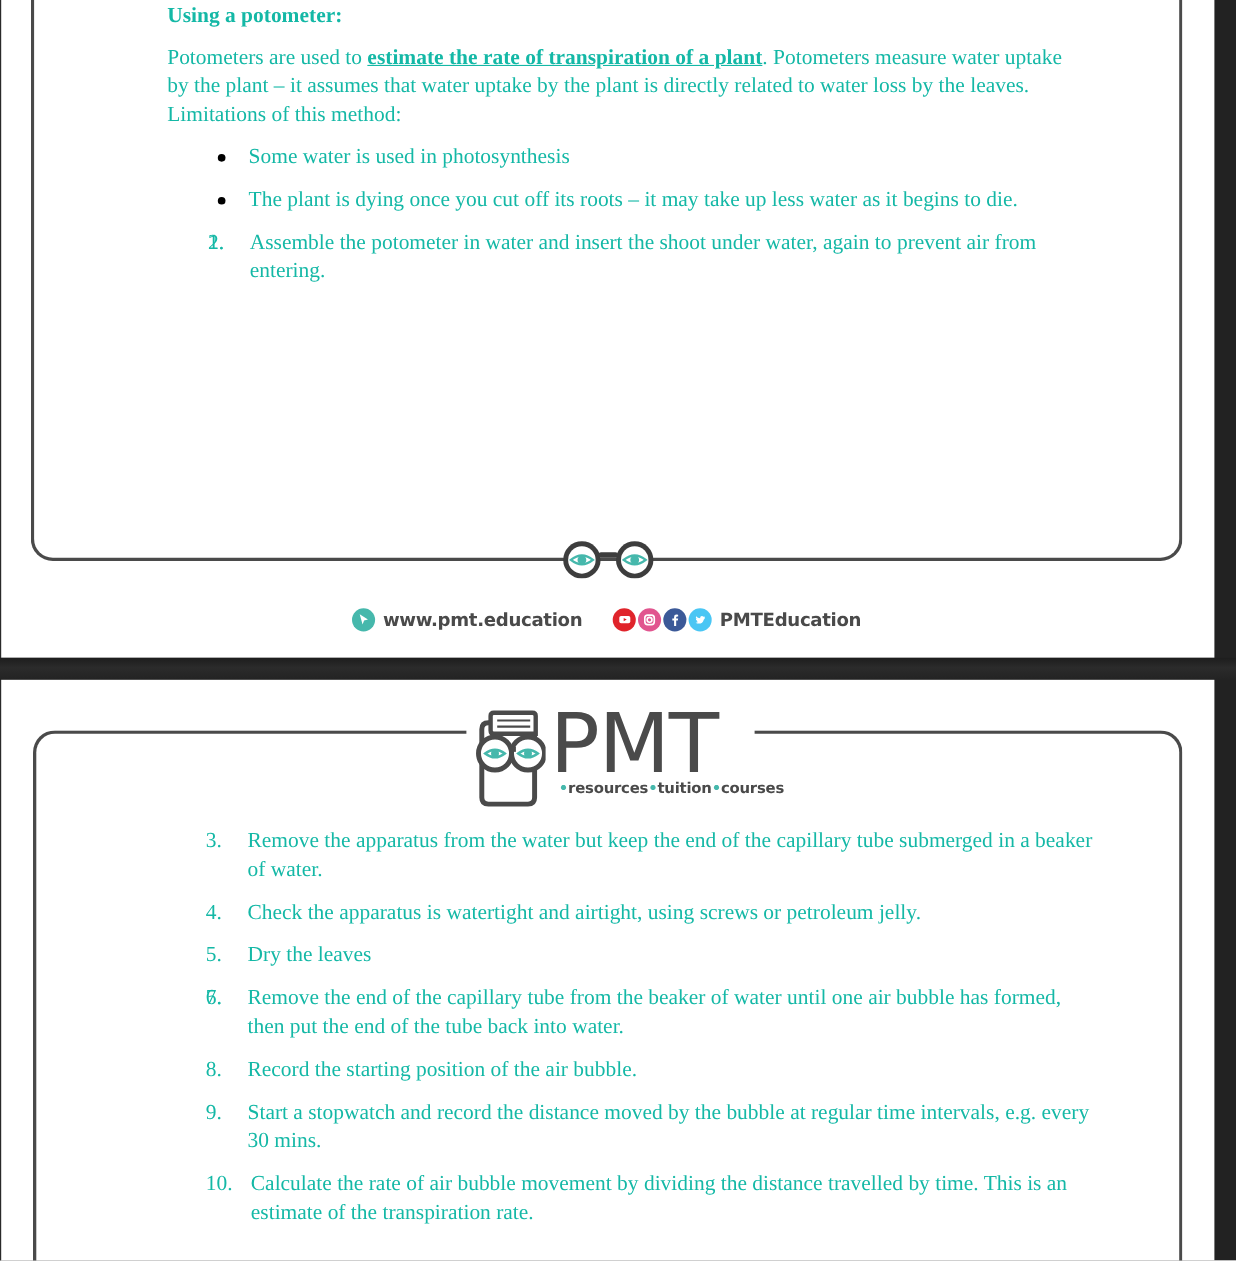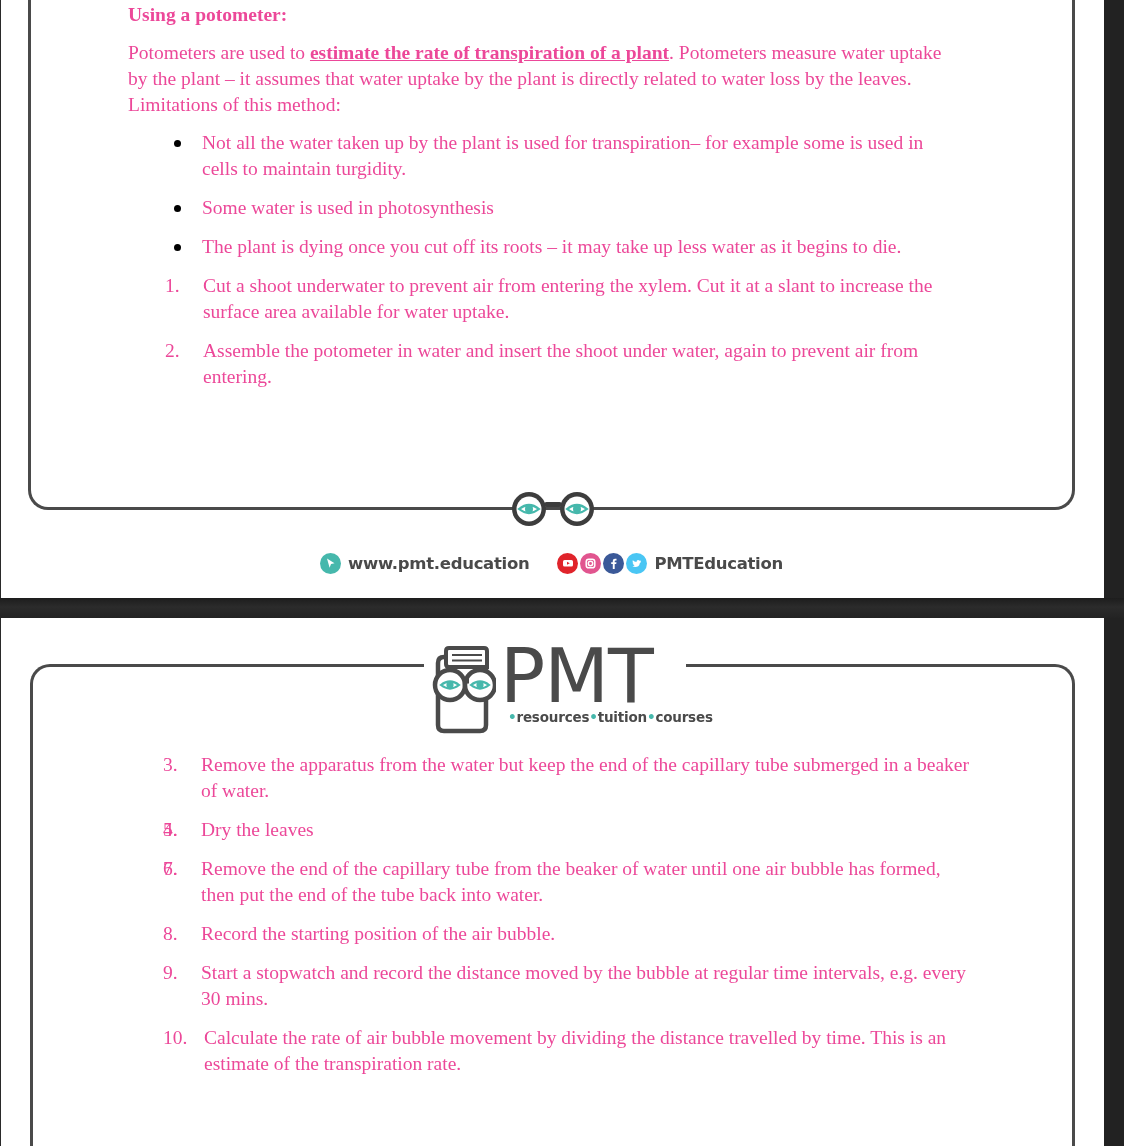"Using a potometer:" .doc-text { color: #ec4899 -> #14b8a6; margin-left: none -> 24px }
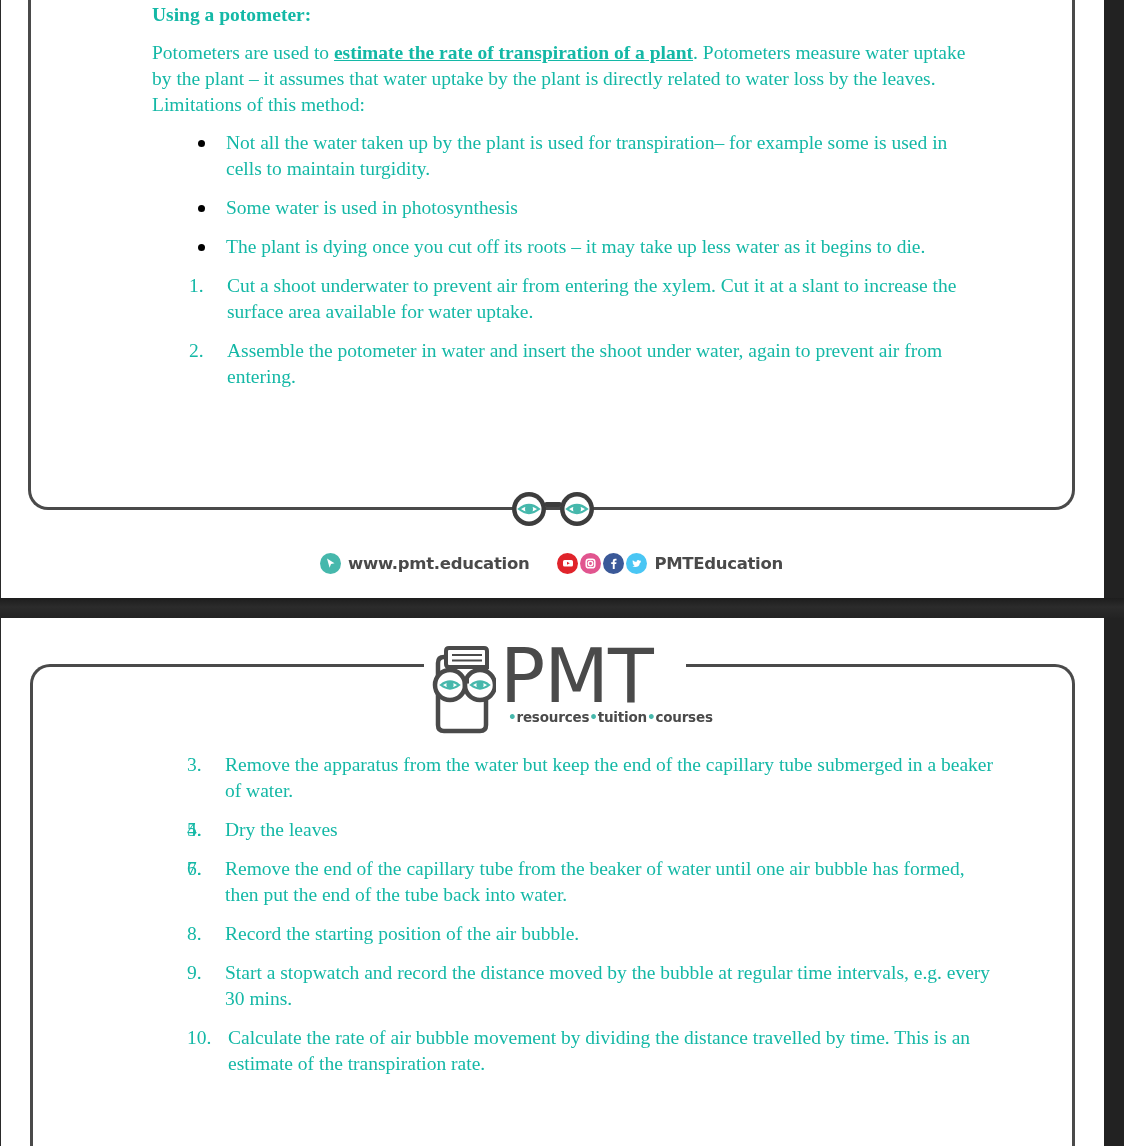"Not all the water taken" li { html: <li><span>Not all the water taken up by the plant is used for transpiration– for example some is used in cells to maintain turgidity.</span></li> -> none }
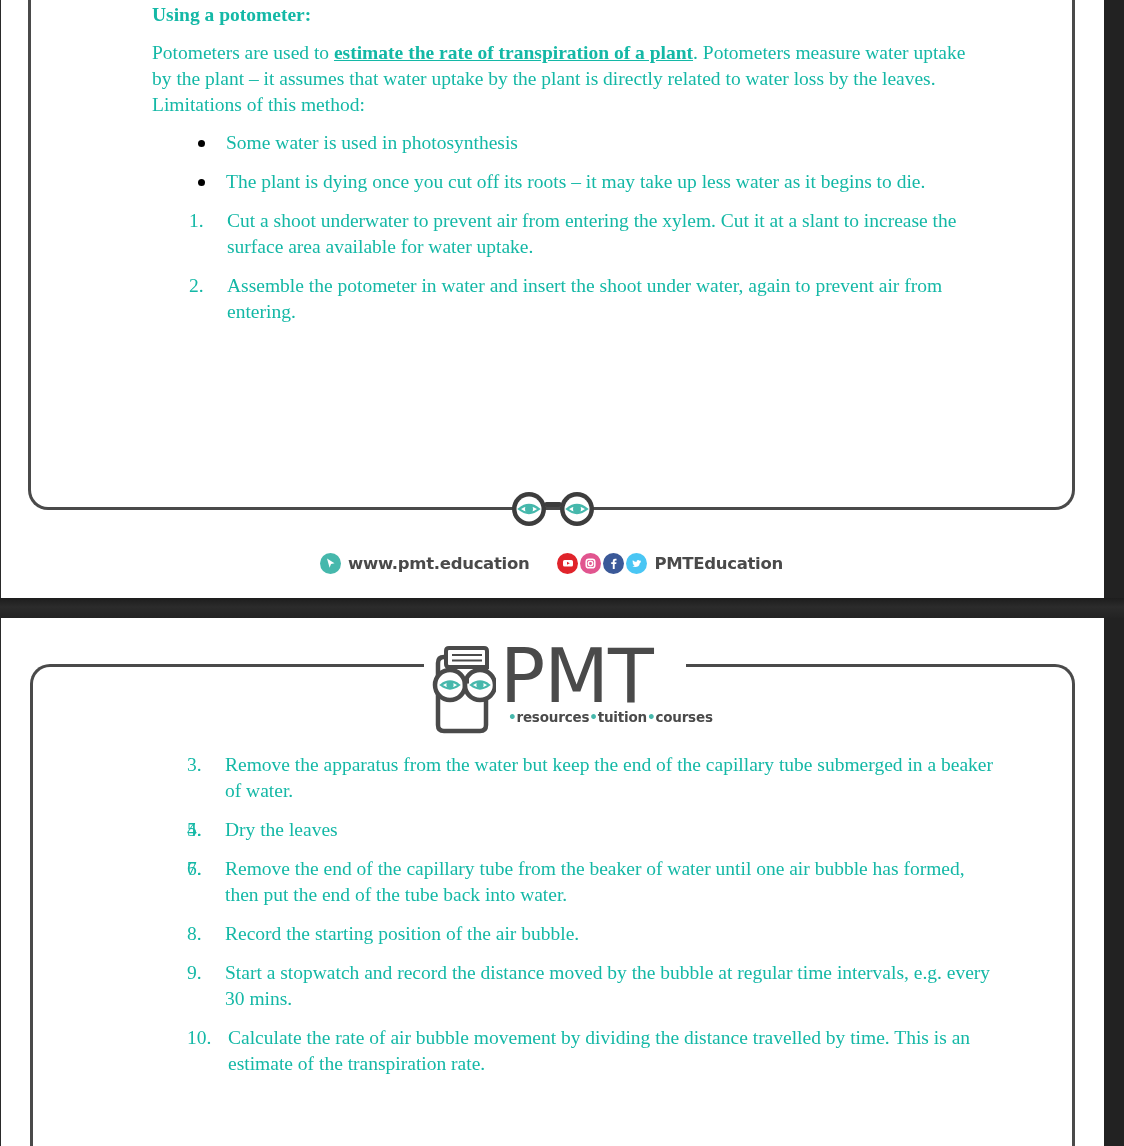"Cut a shoot underwater to" span { html: <span>Cut a shoot underwater to prevent air from entering the xylem. Cut it at a slant to increase the surface area available for water uptake.</span> -> none }
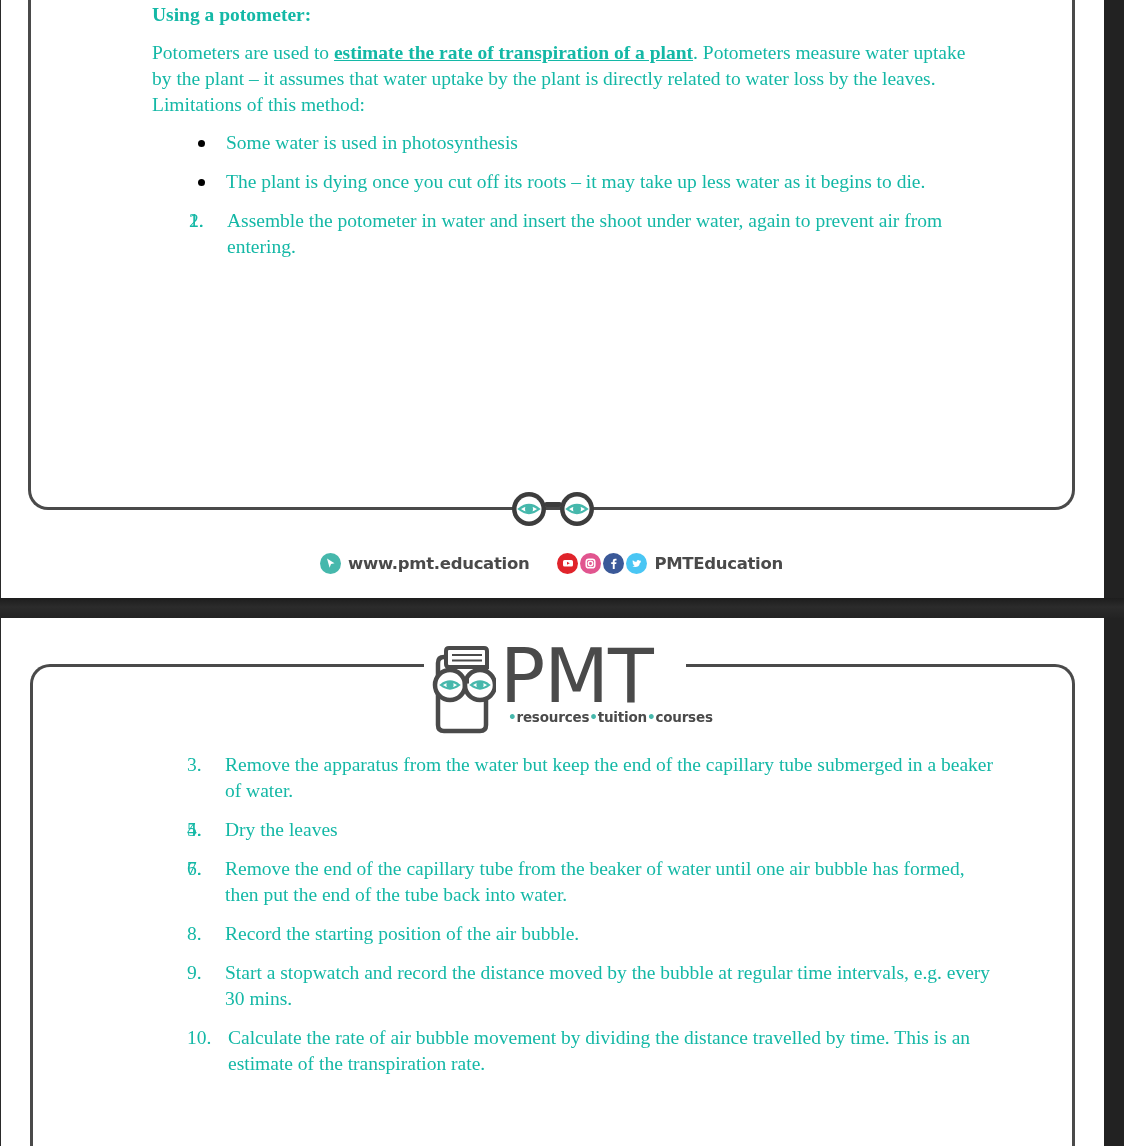"Check the apparatus is watertight" span { html: none -> <span>Check the apparatus is watertight and airtight, using screws or petroleum jelly.</span> }
